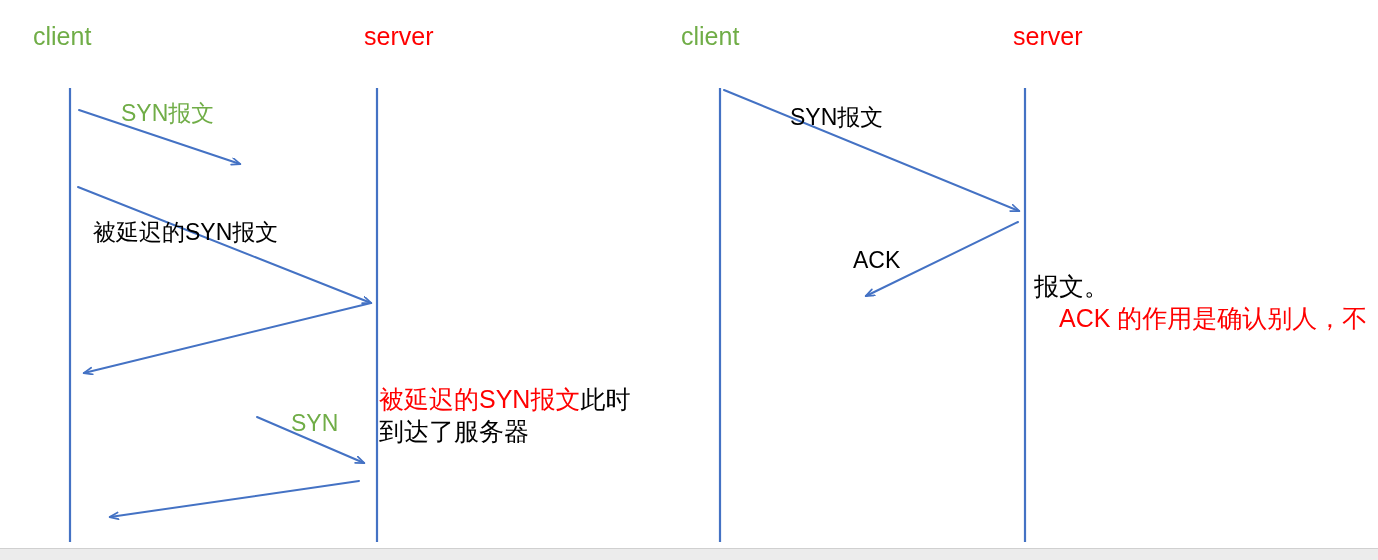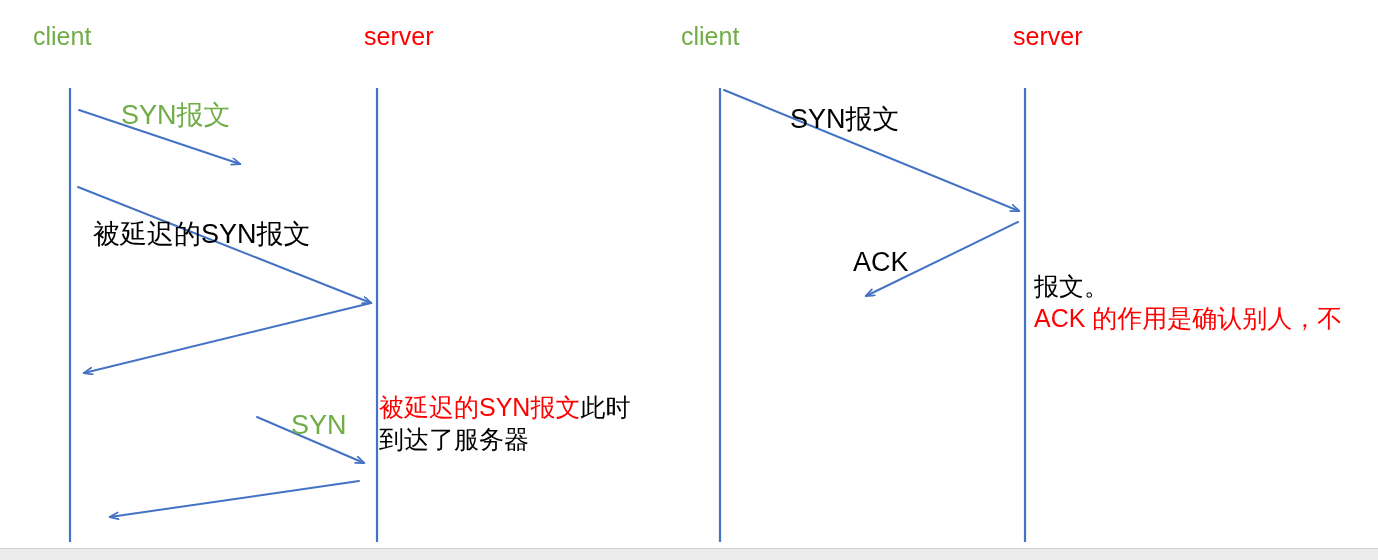"SYN报文" .msg-label { font-size: 27px -> 23px }
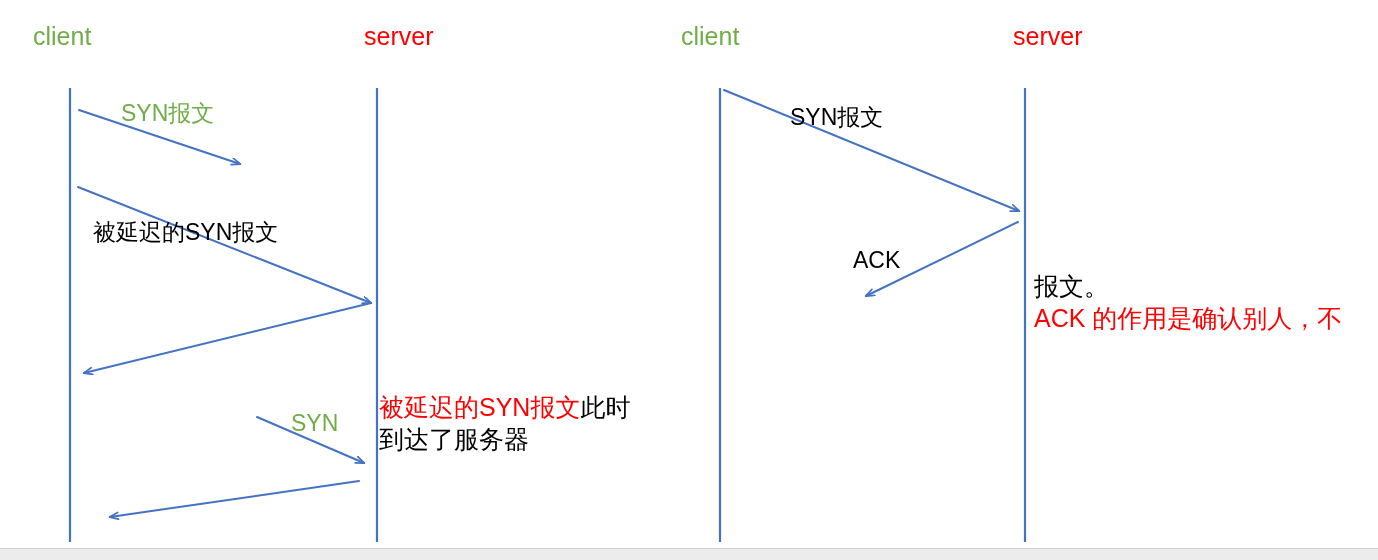"ACK 的作用是确认别人，不" span { margin-left: none -> 25px }
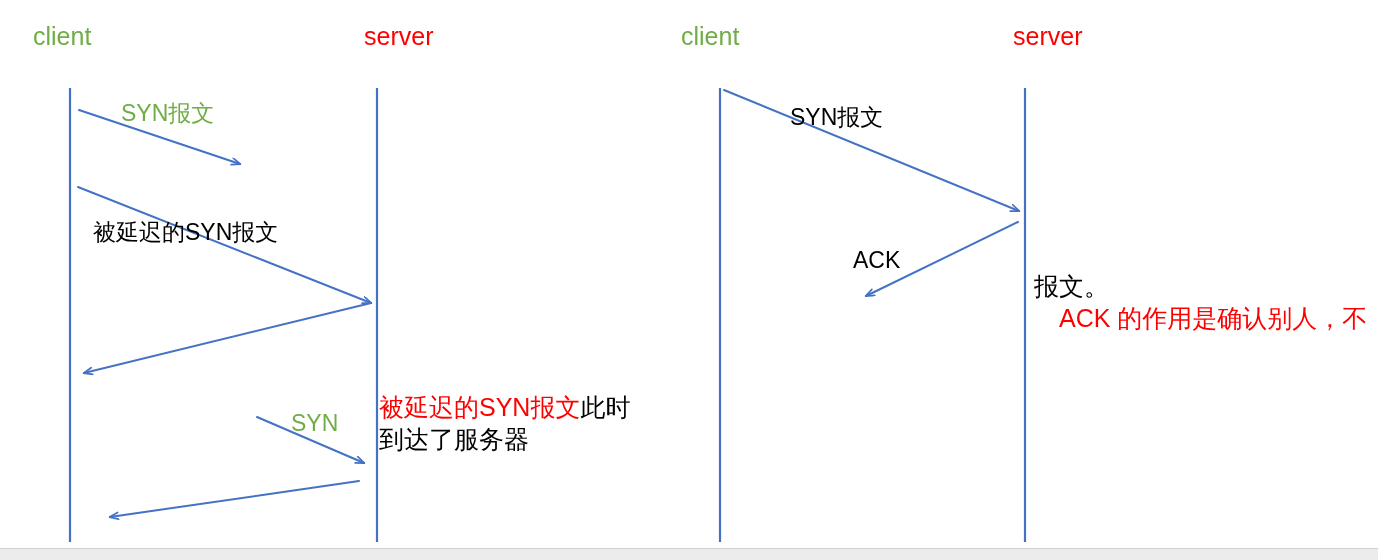"被延迟的SYN报文此时" div.lbl { top: 392px -> 384px }
